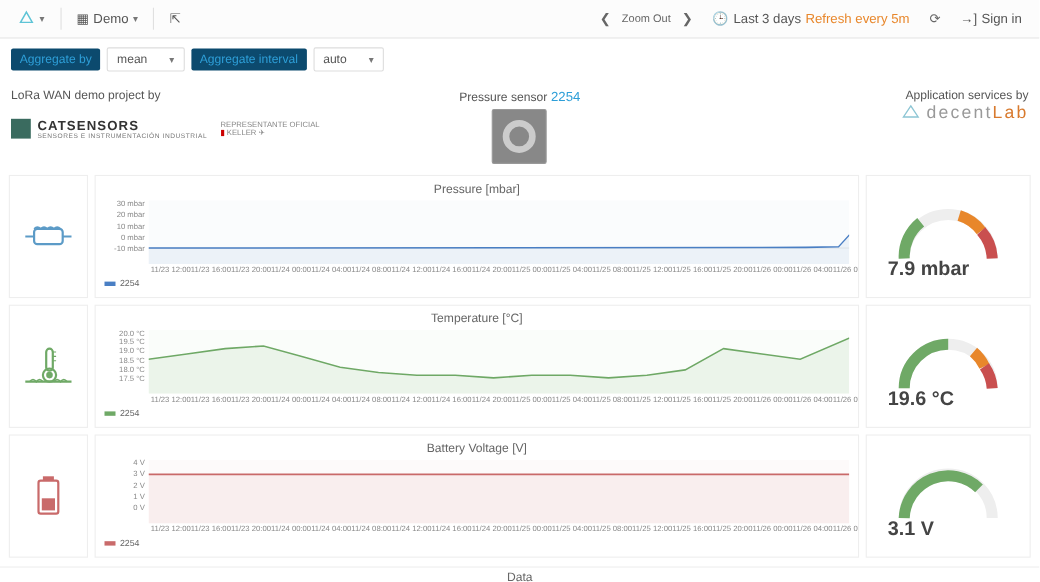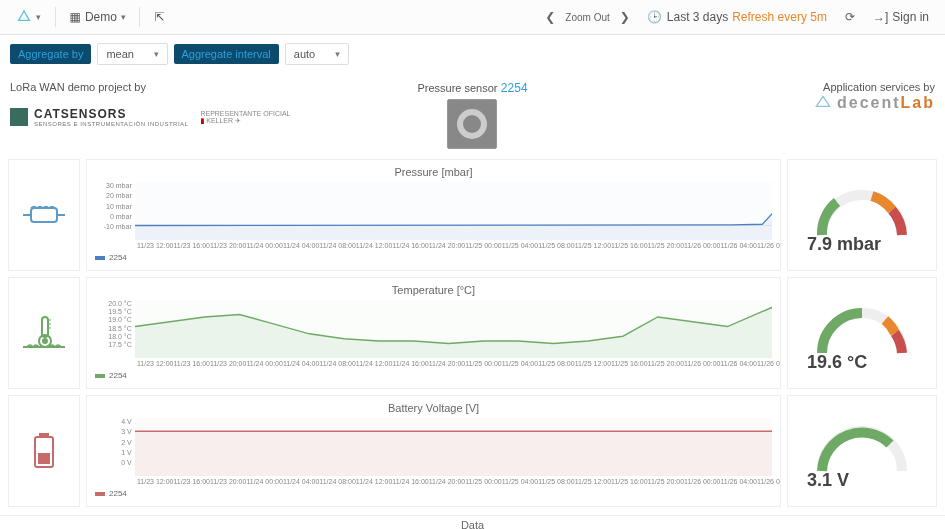"decentLab" .dl-txt { font-weight: 700 -> 400 }
